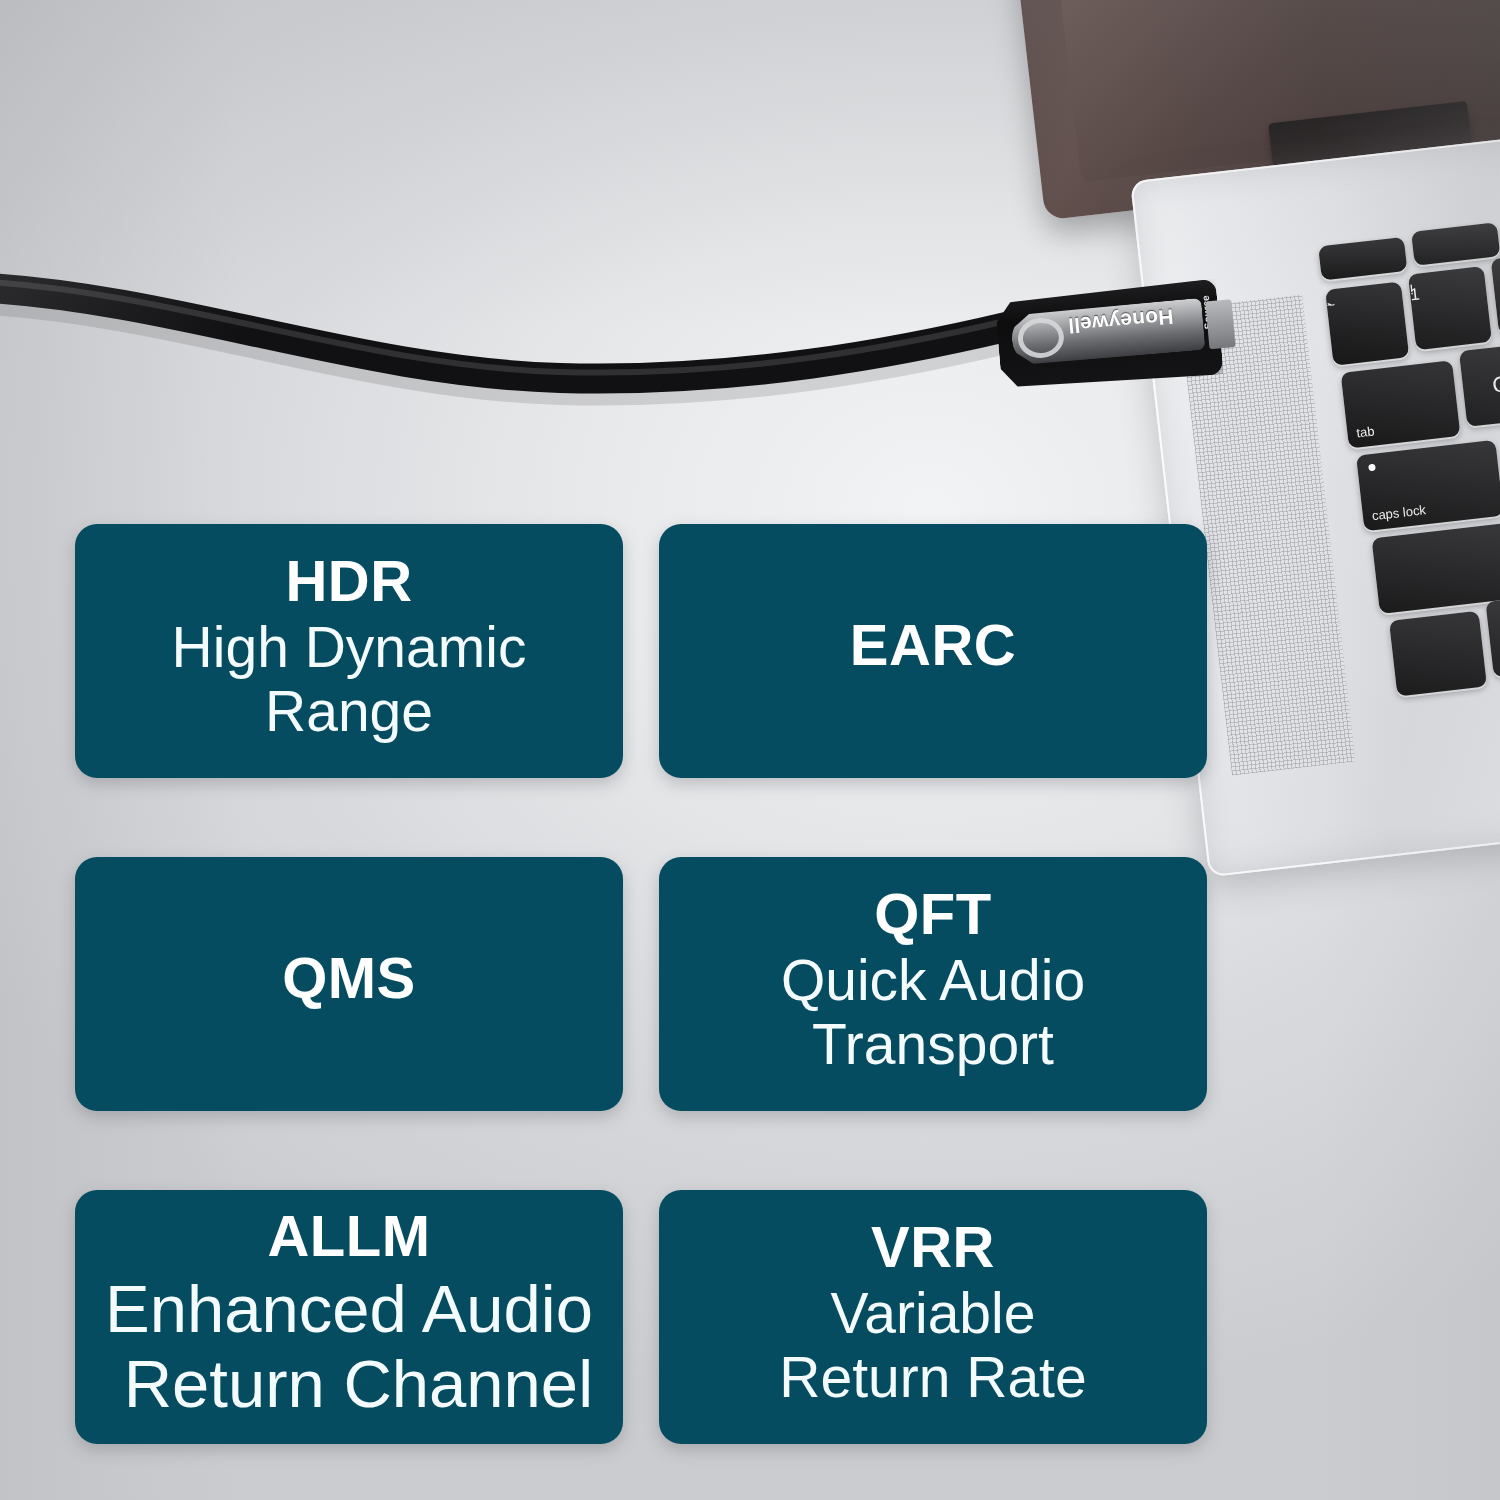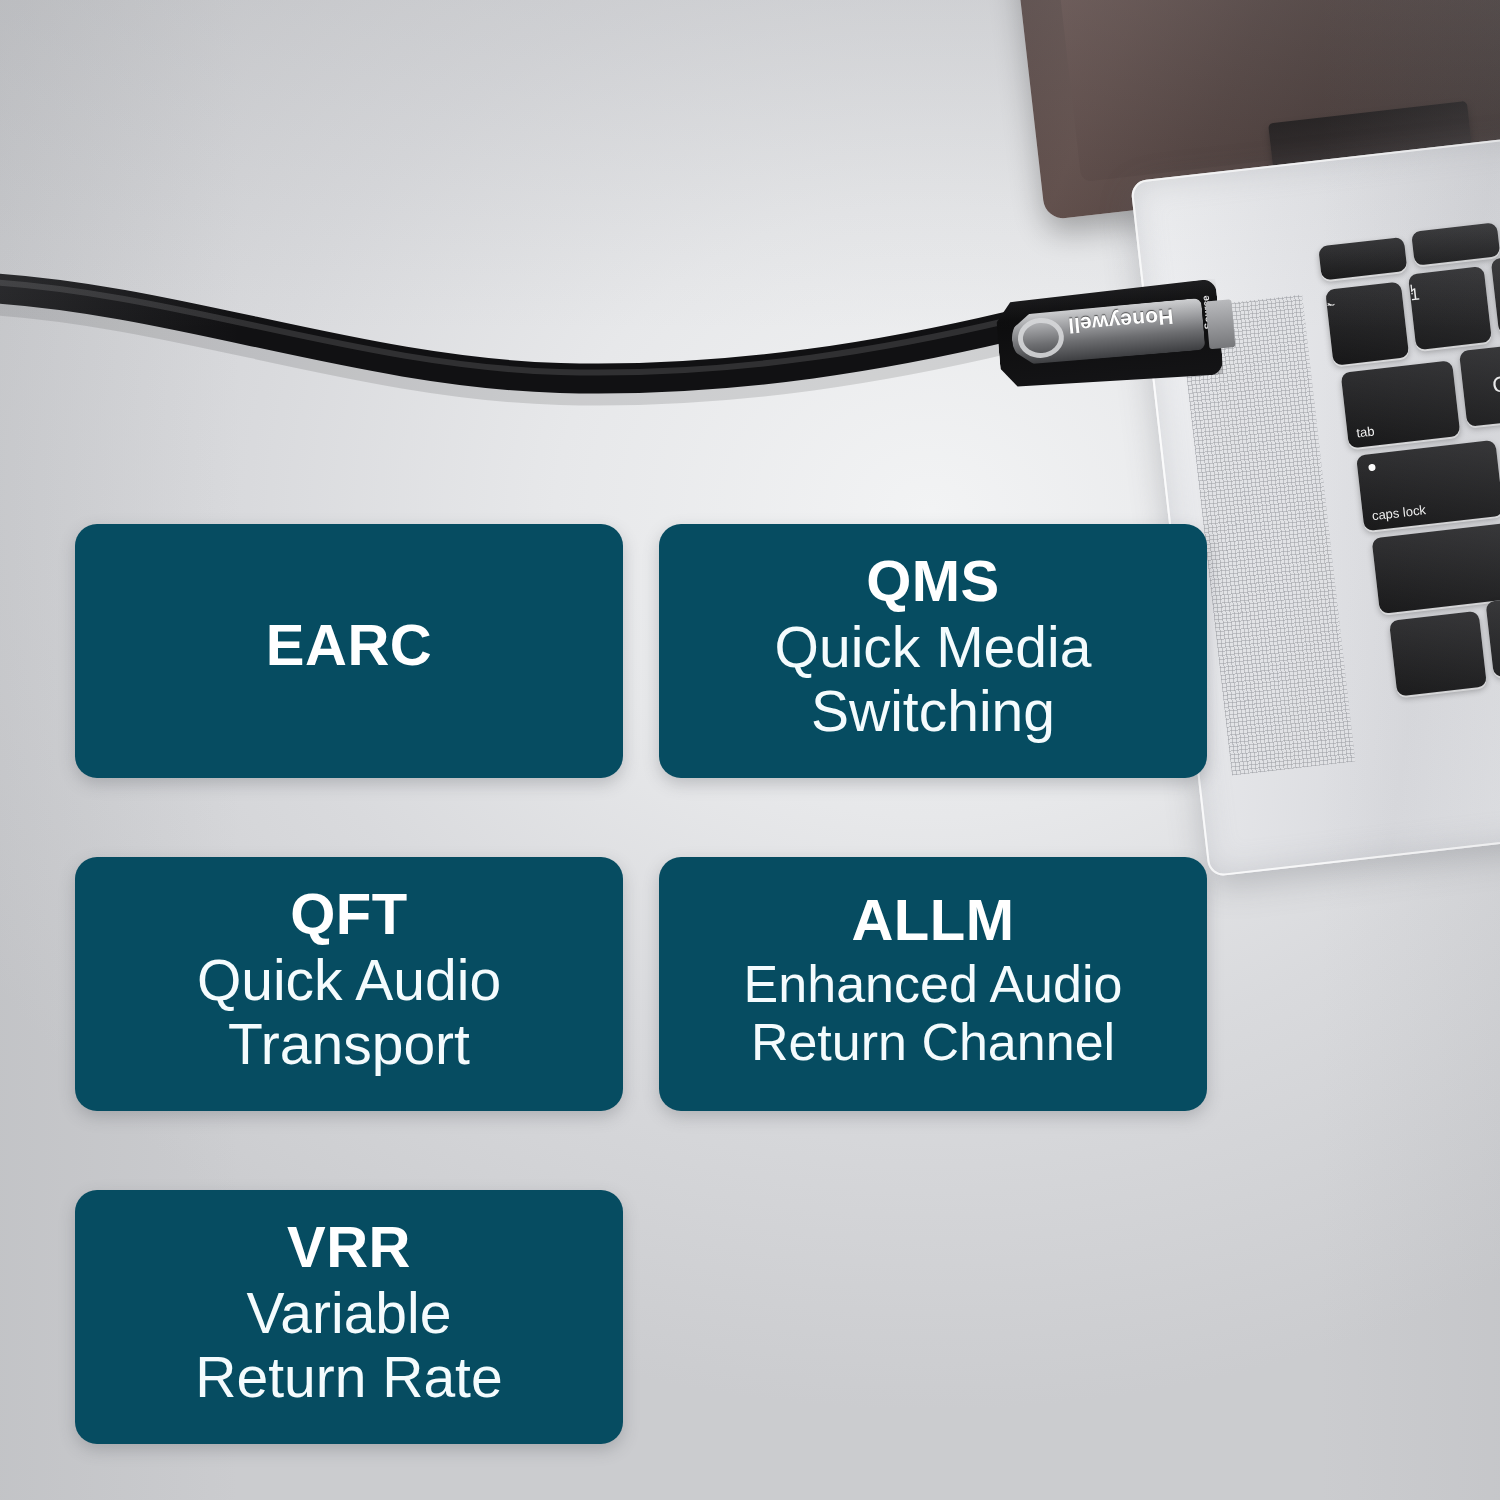"HDR" div.feature-card { html: none -> <div> <div>HDR</div> <div>High Dynamic Range</div> </div> }
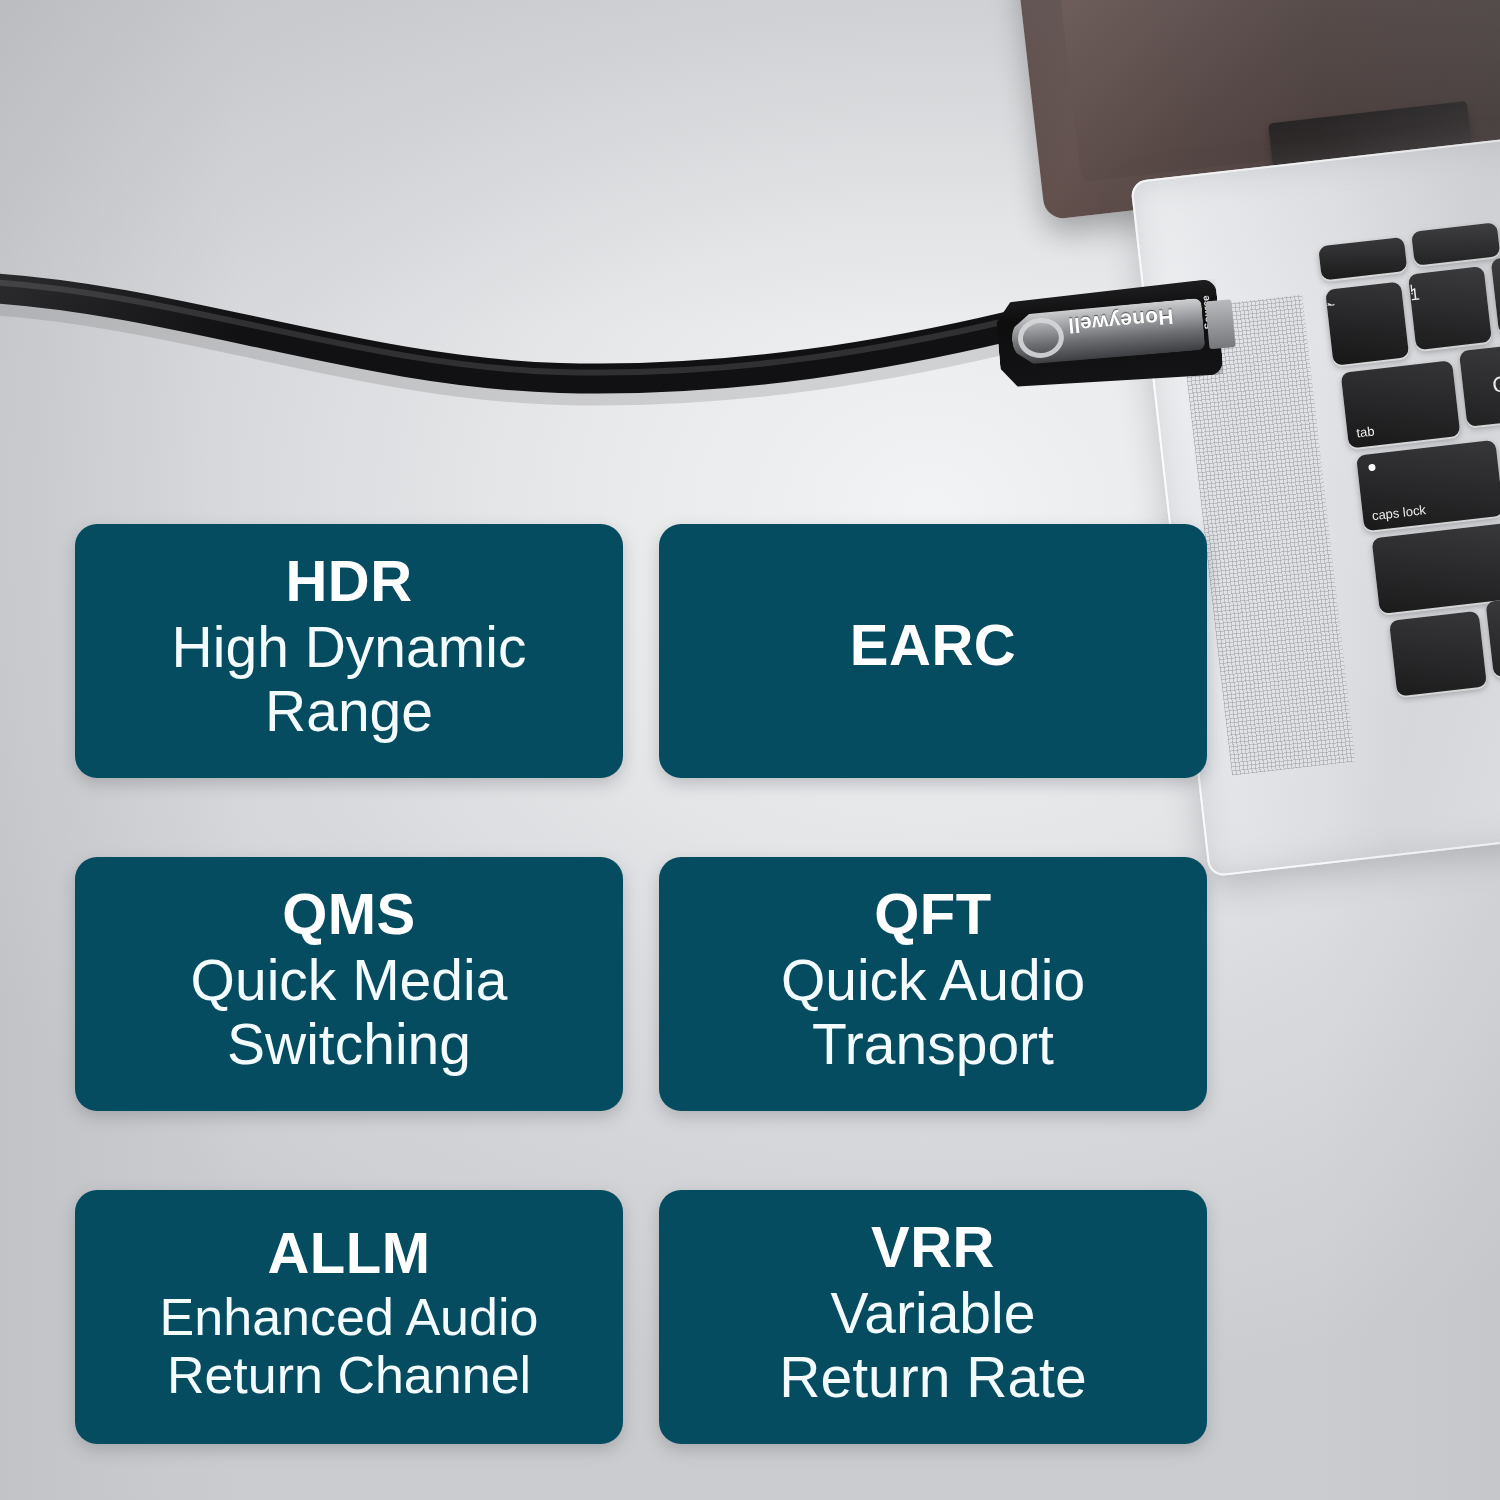"Quick Media" div.card-desc { html: <div>Quick Media Switching</div> -> none }
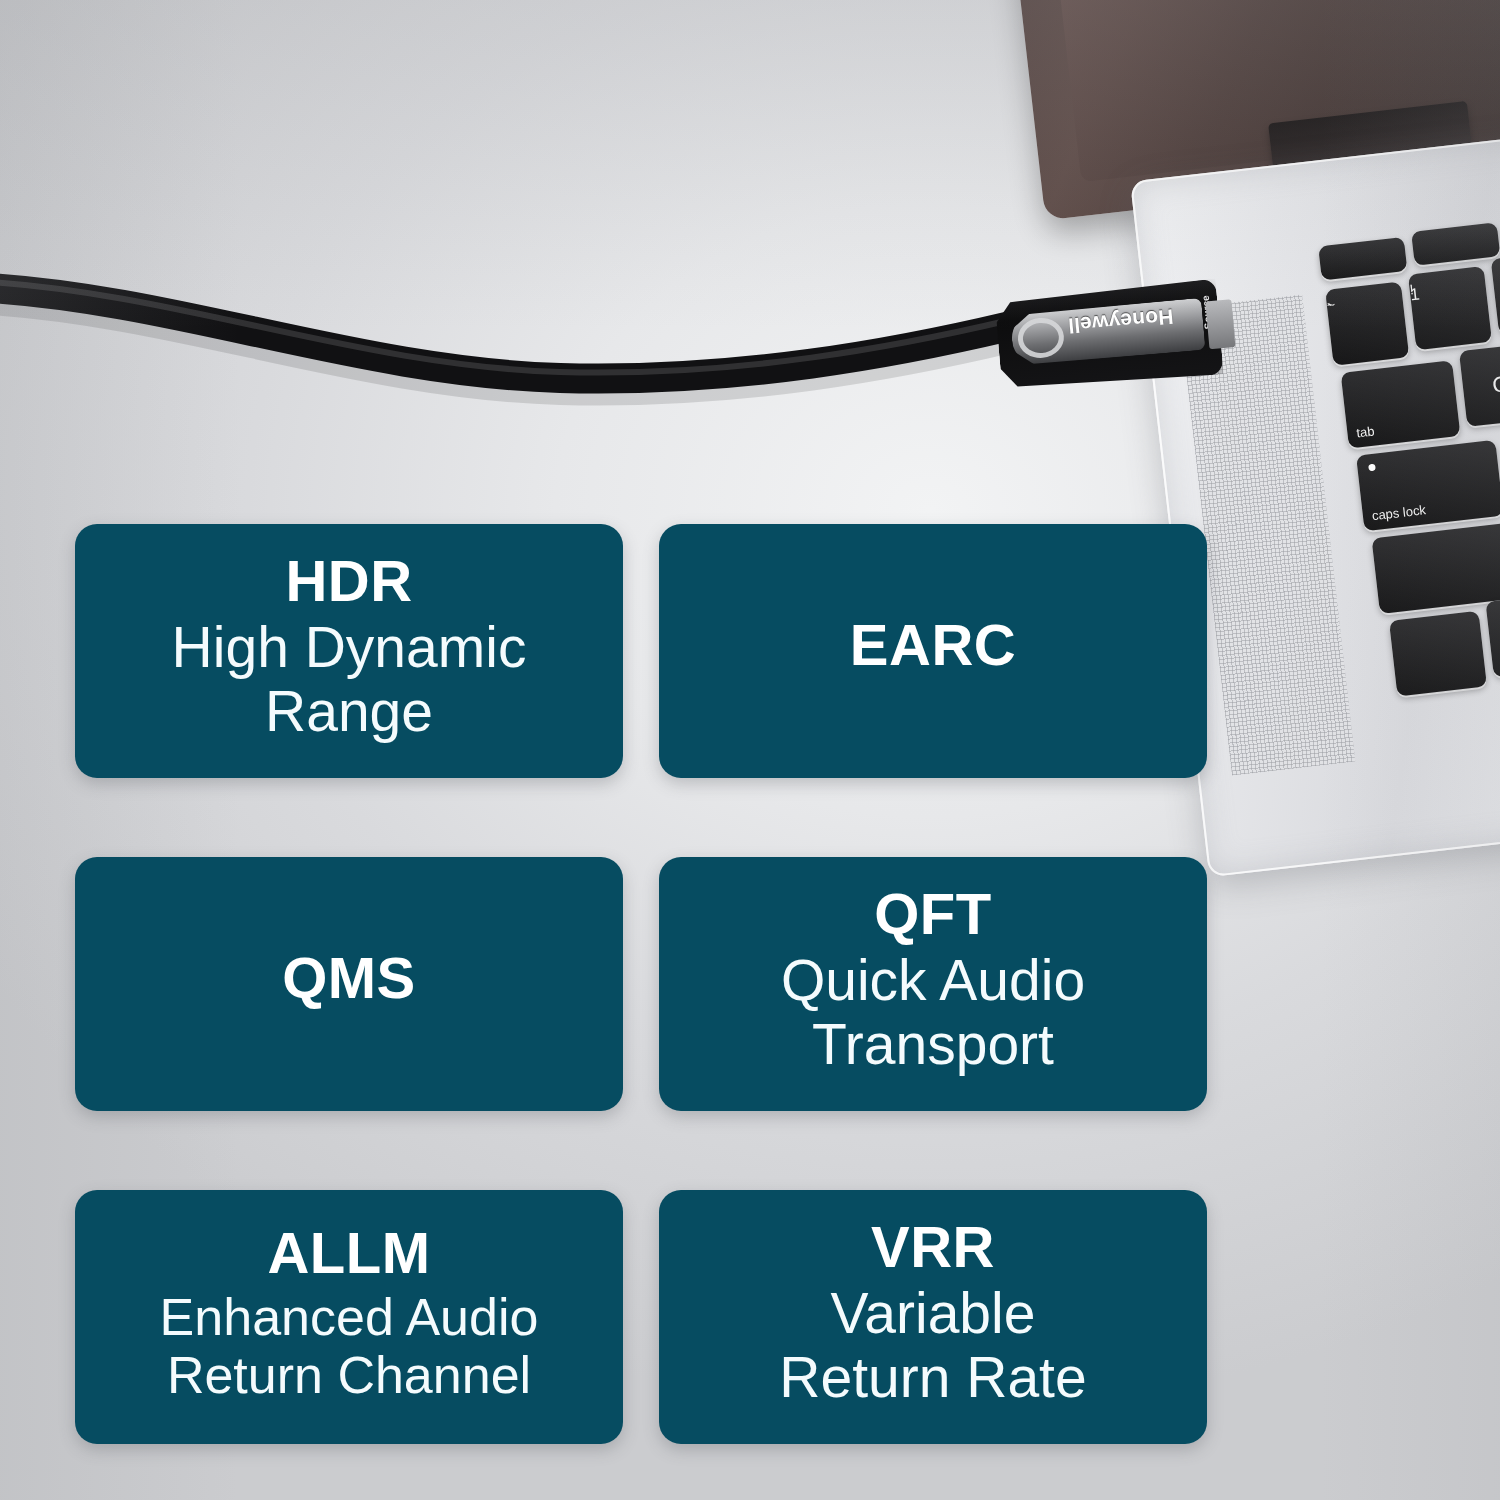"Enhanced Audio" .feature-card[data-size="sm"] .card-desc { font-size: 52px -> 67px; text-align: none -> right }
